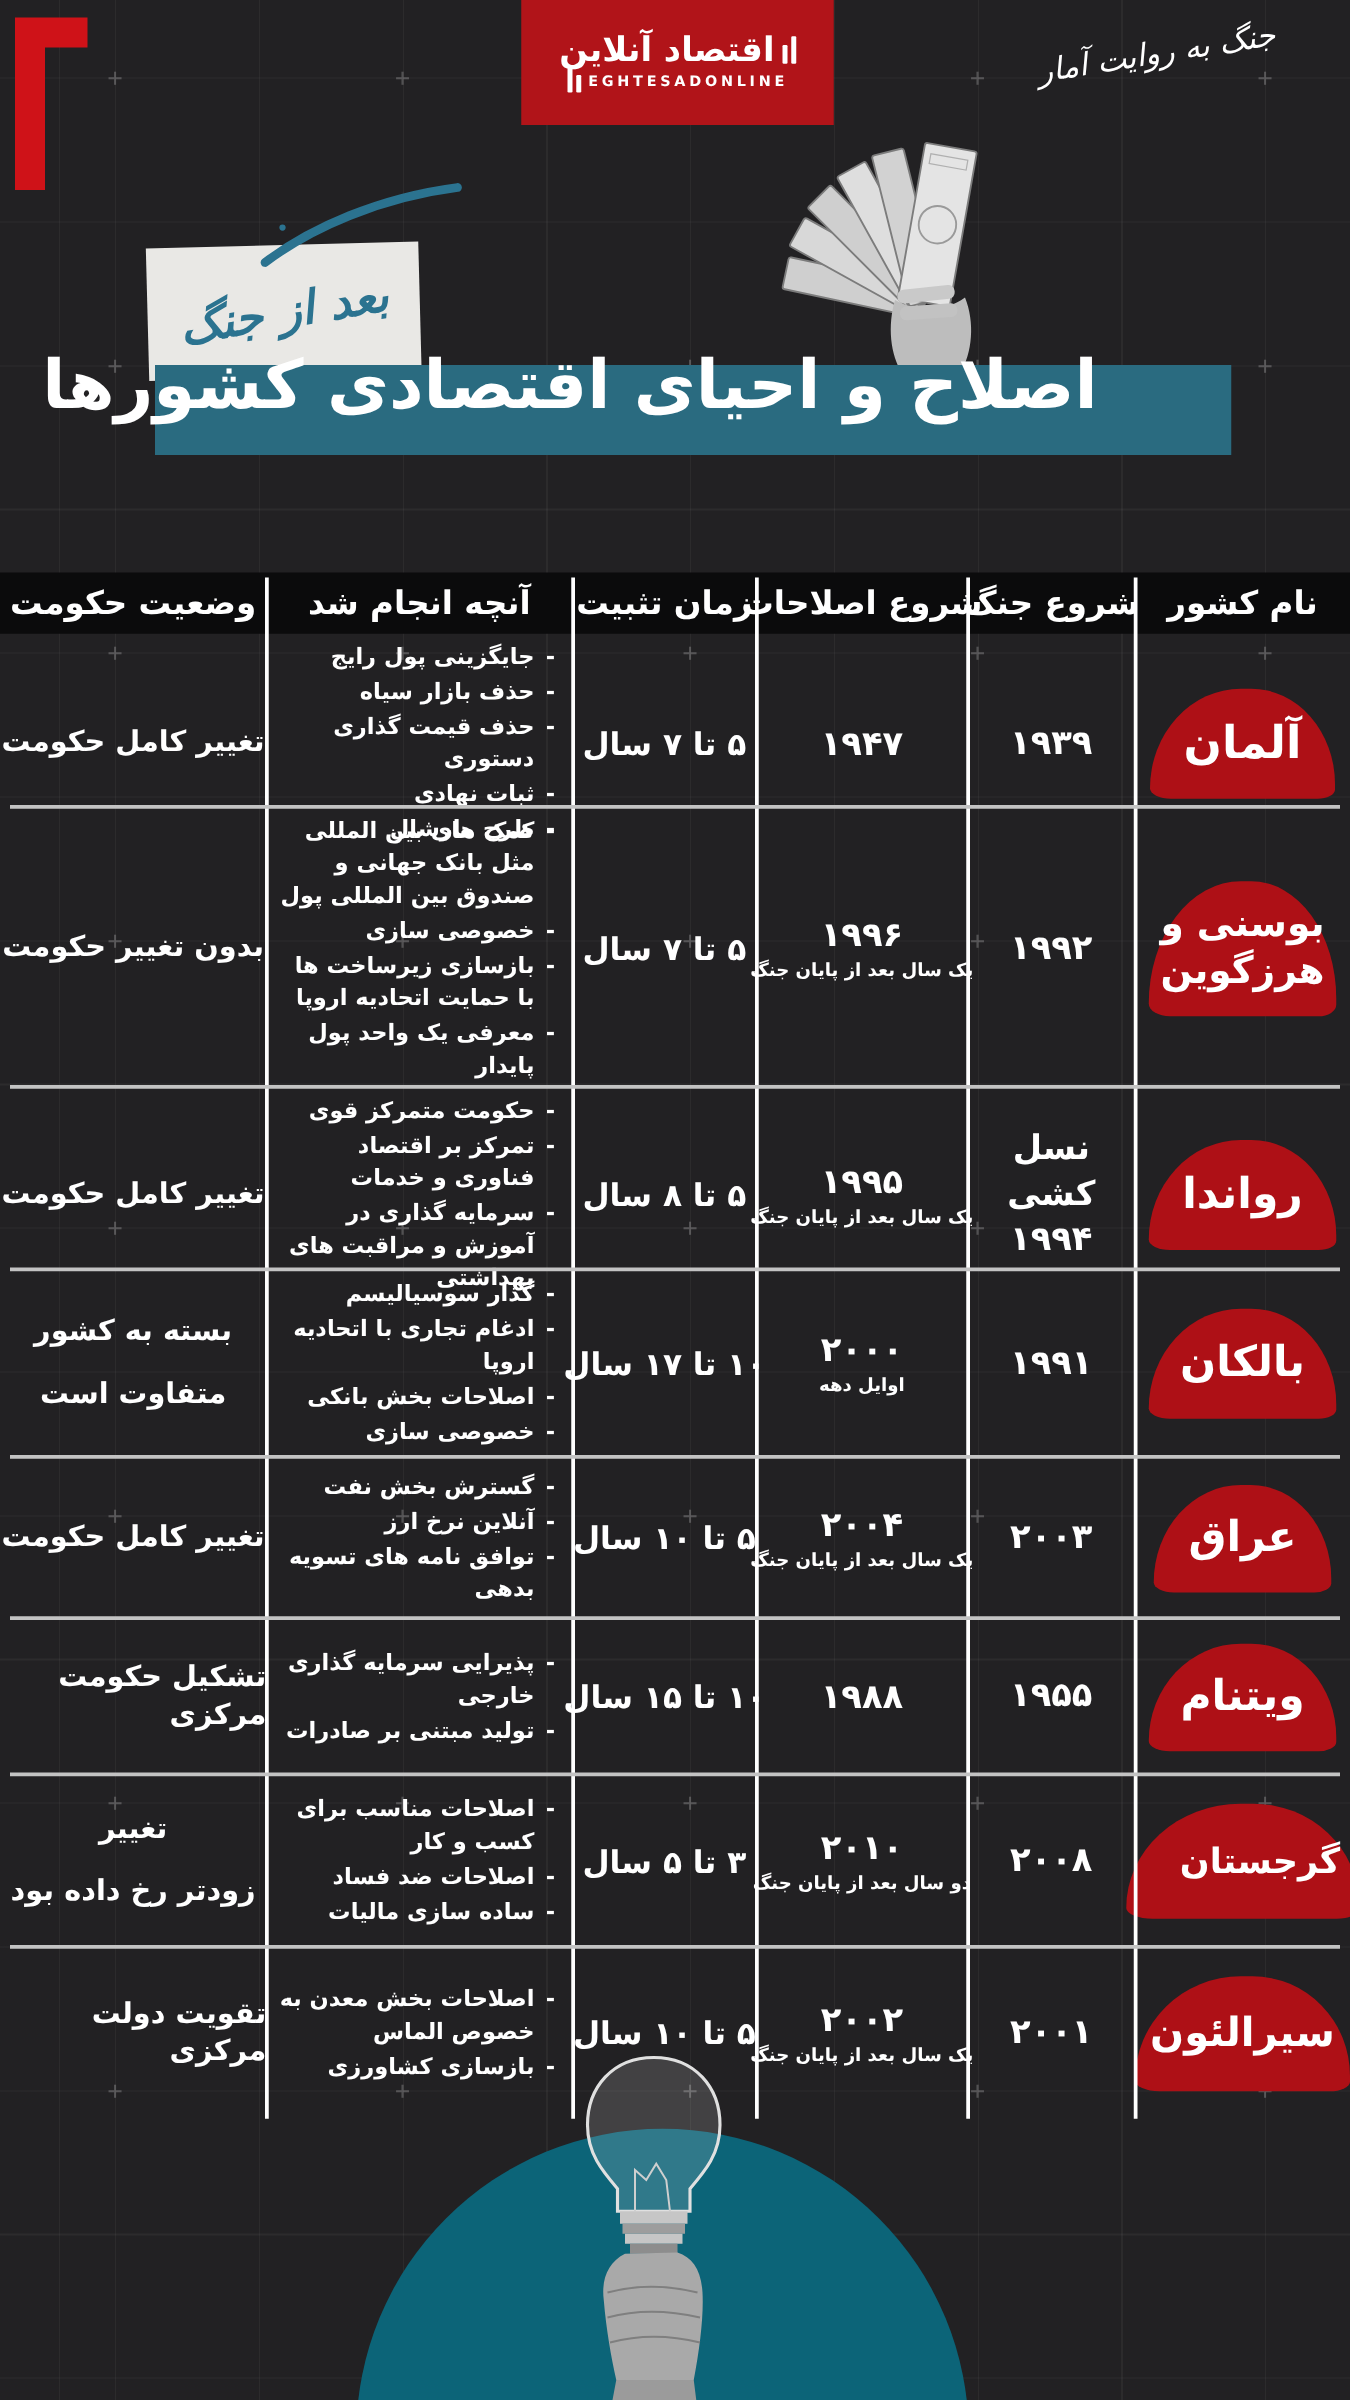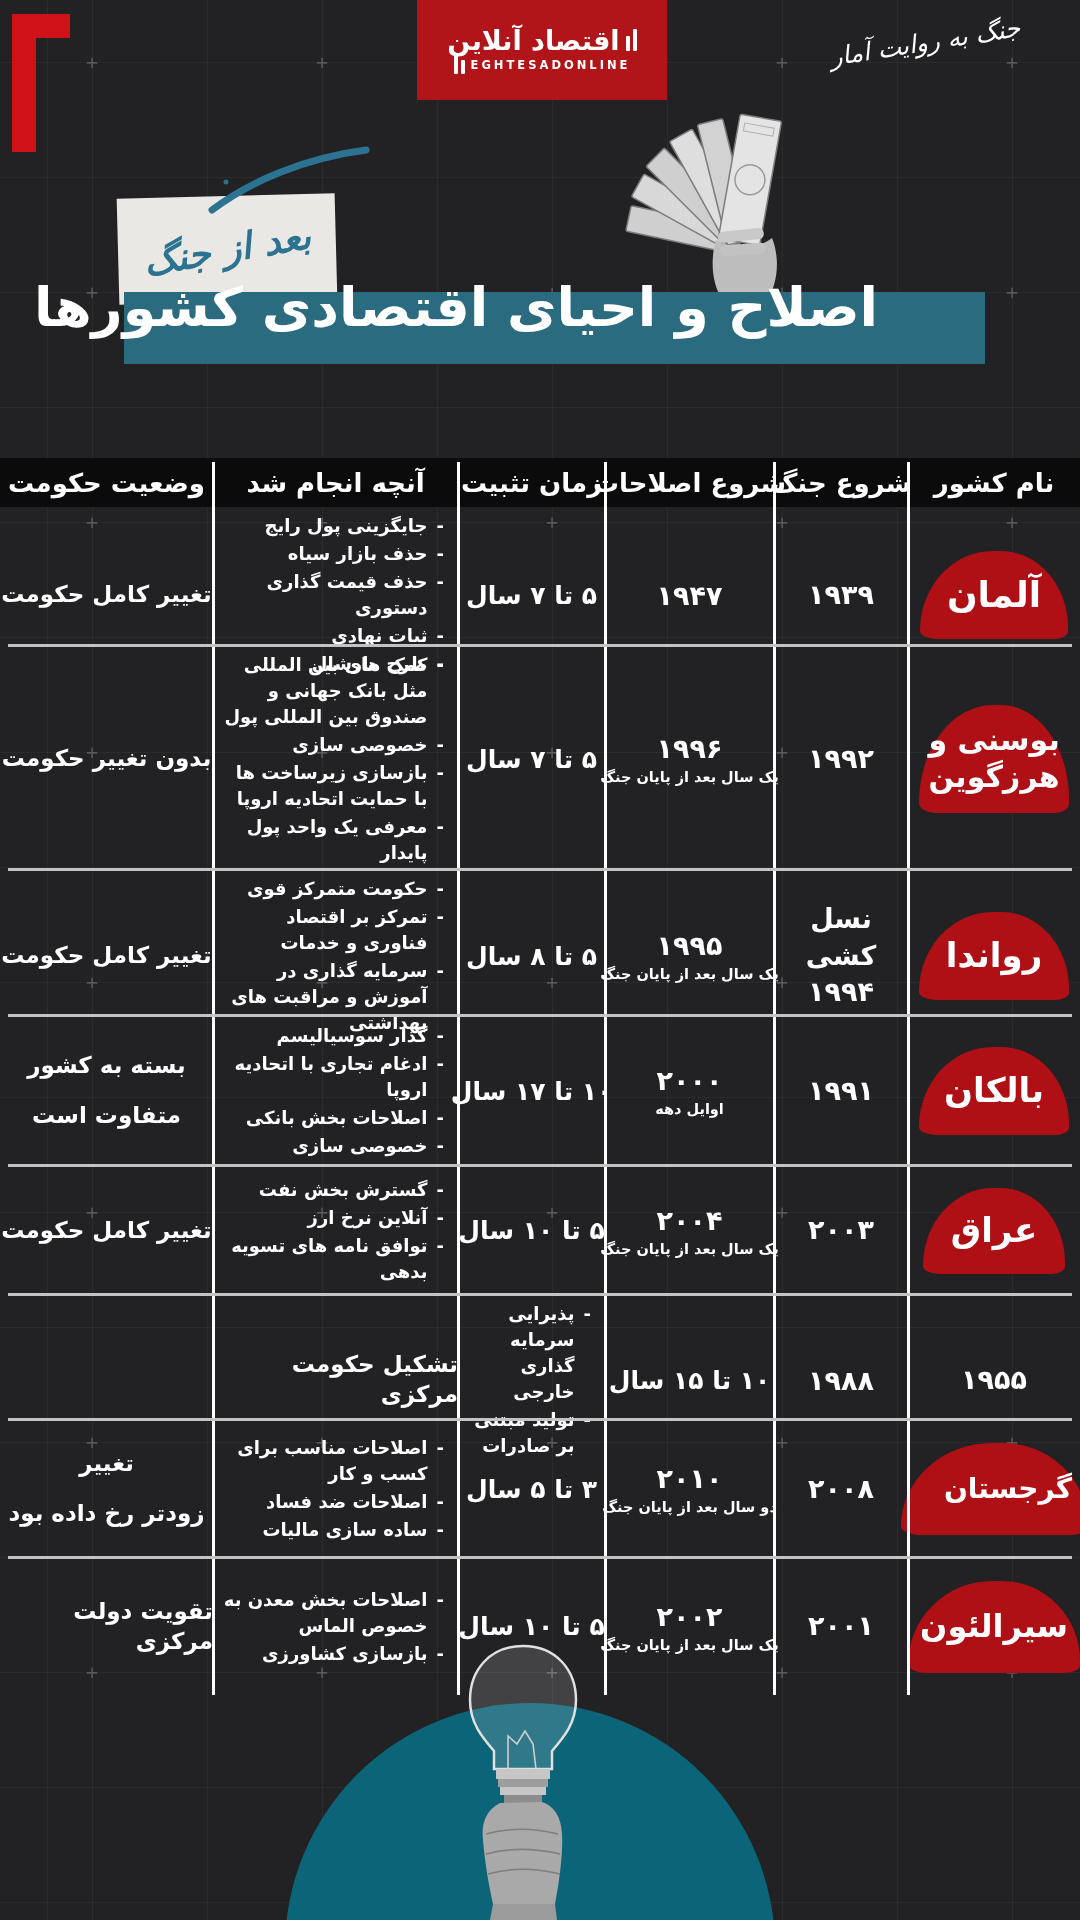"ویتنام" div.cell { html: none -> <div> <div></div> <div> <div>ویتنام</div> </div> </div> }
